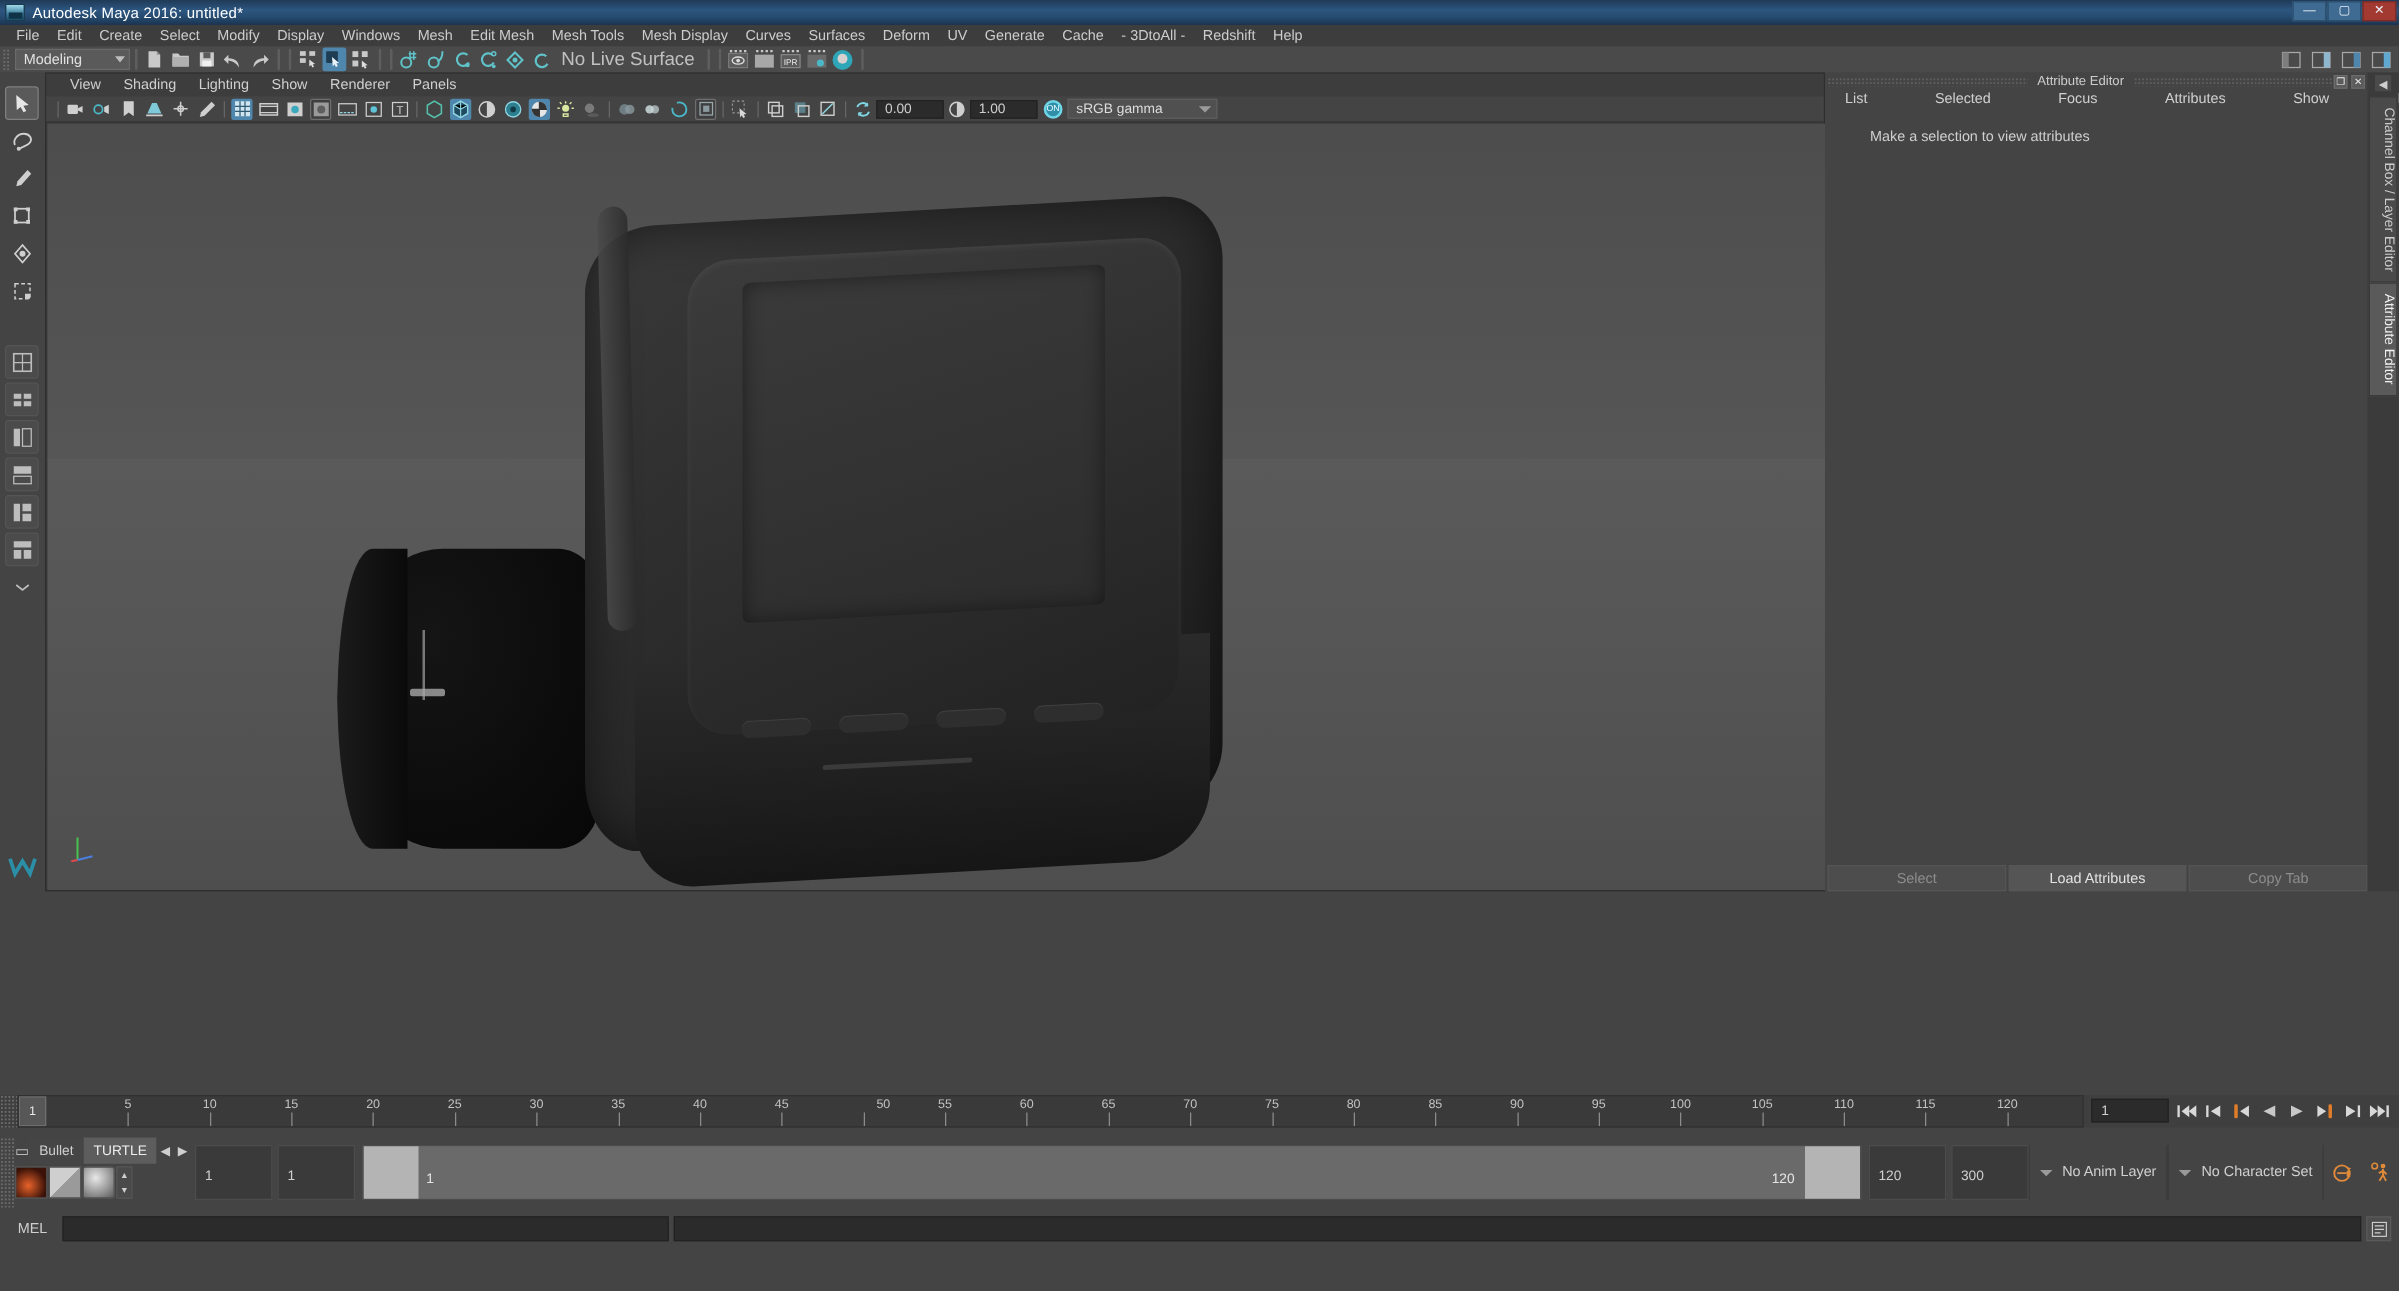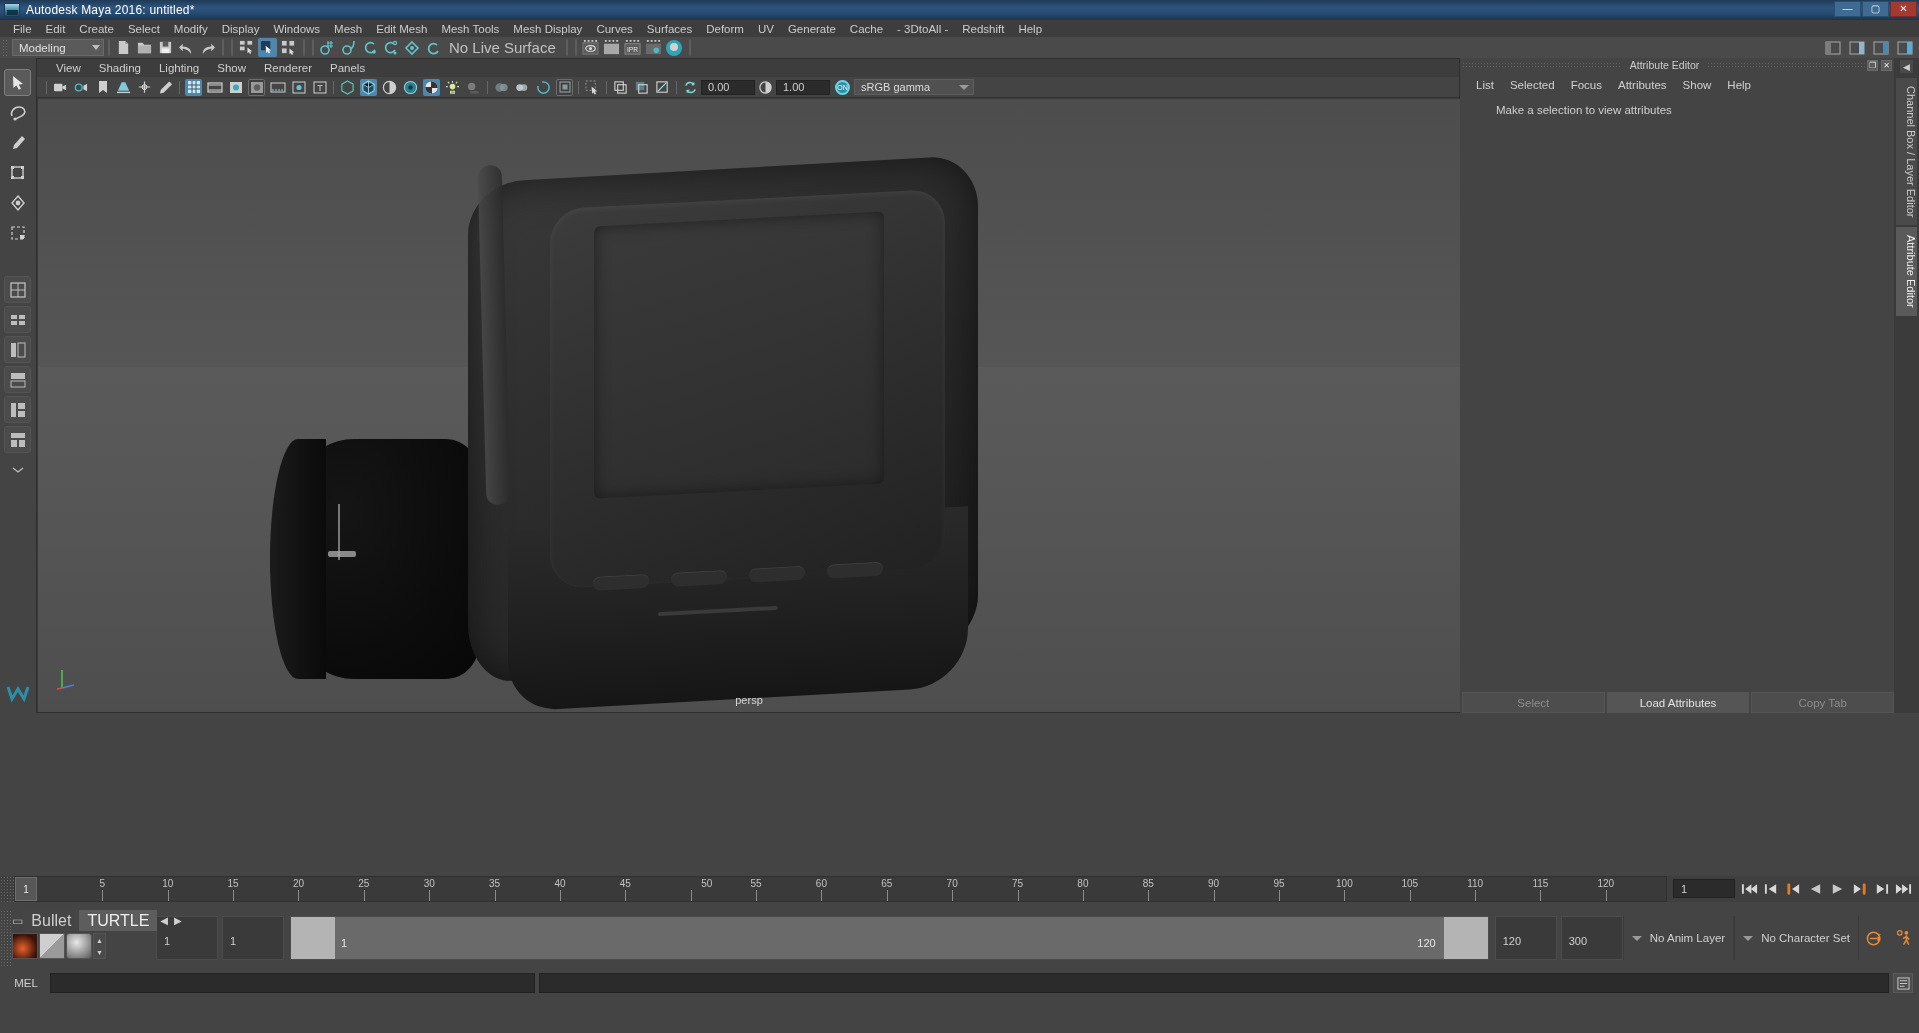"List" .ae-menu { align-items: flex-end -> flex-start; gap: none -> 38px }
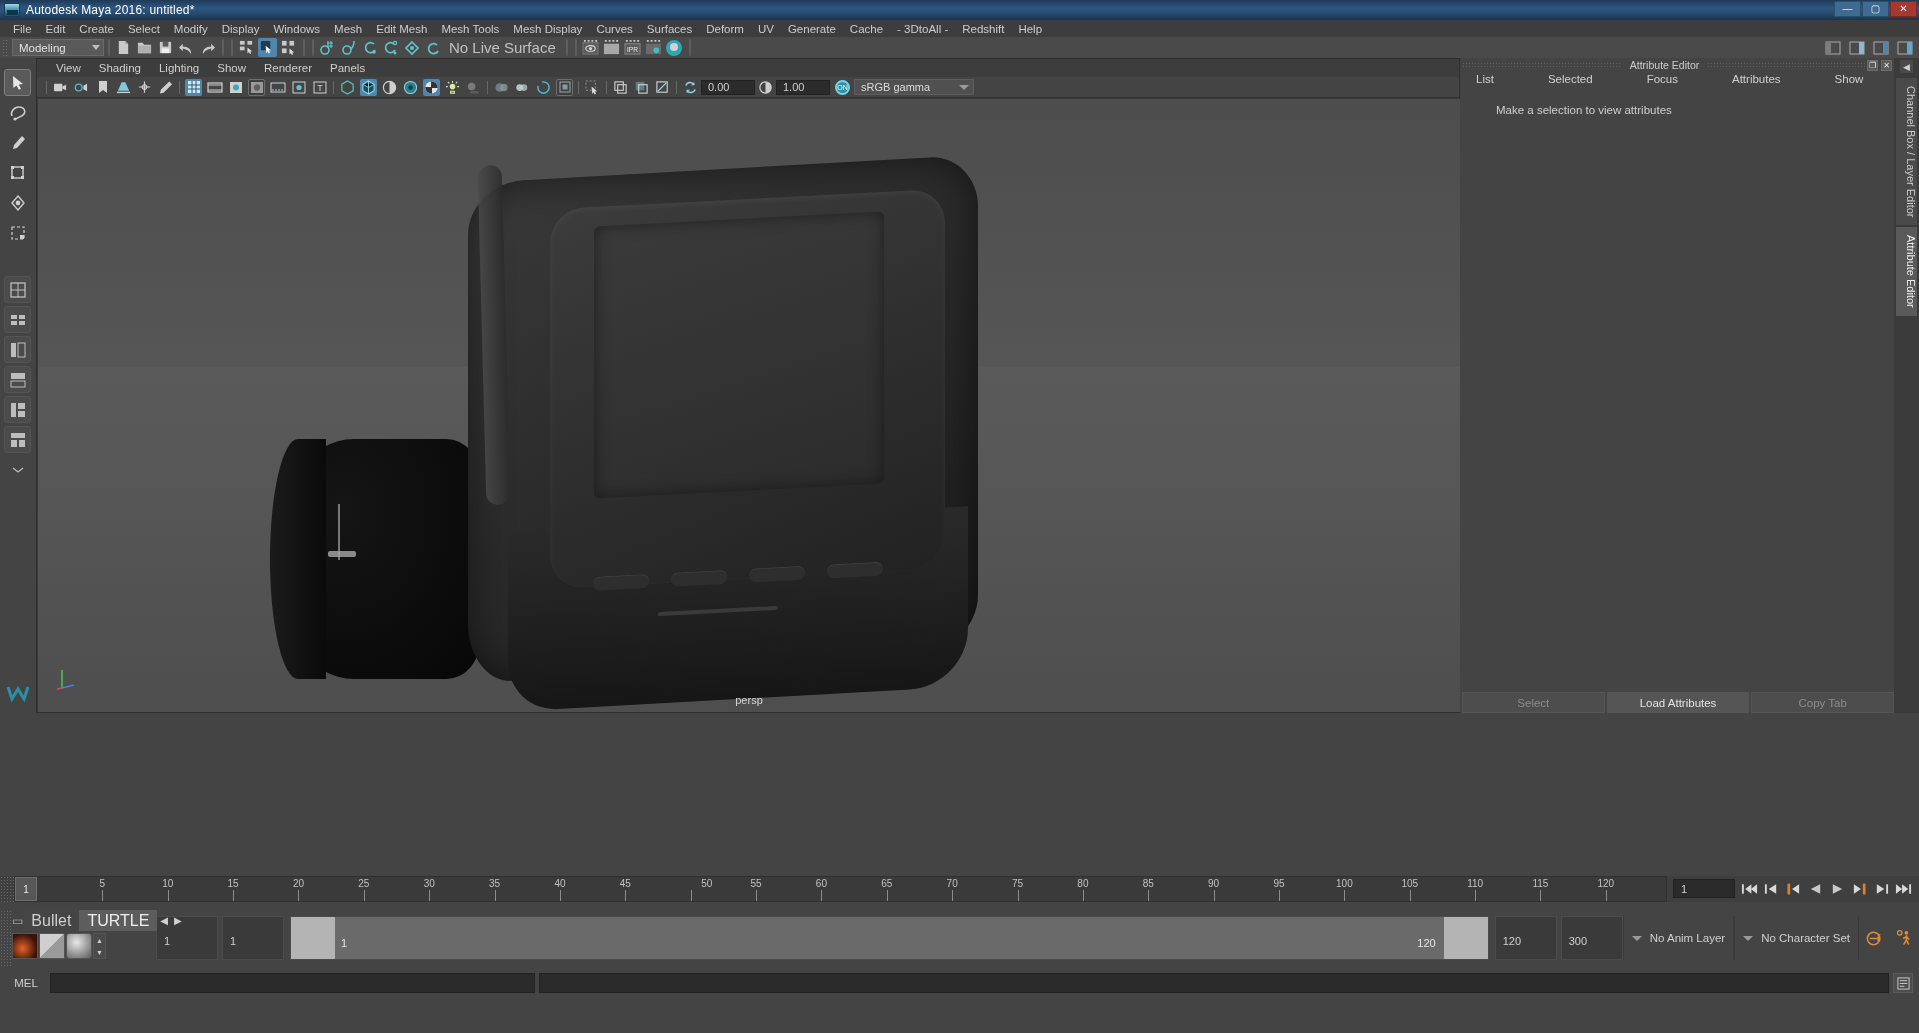"persp" div.persp-label { html: <div>persp</div> -> none }
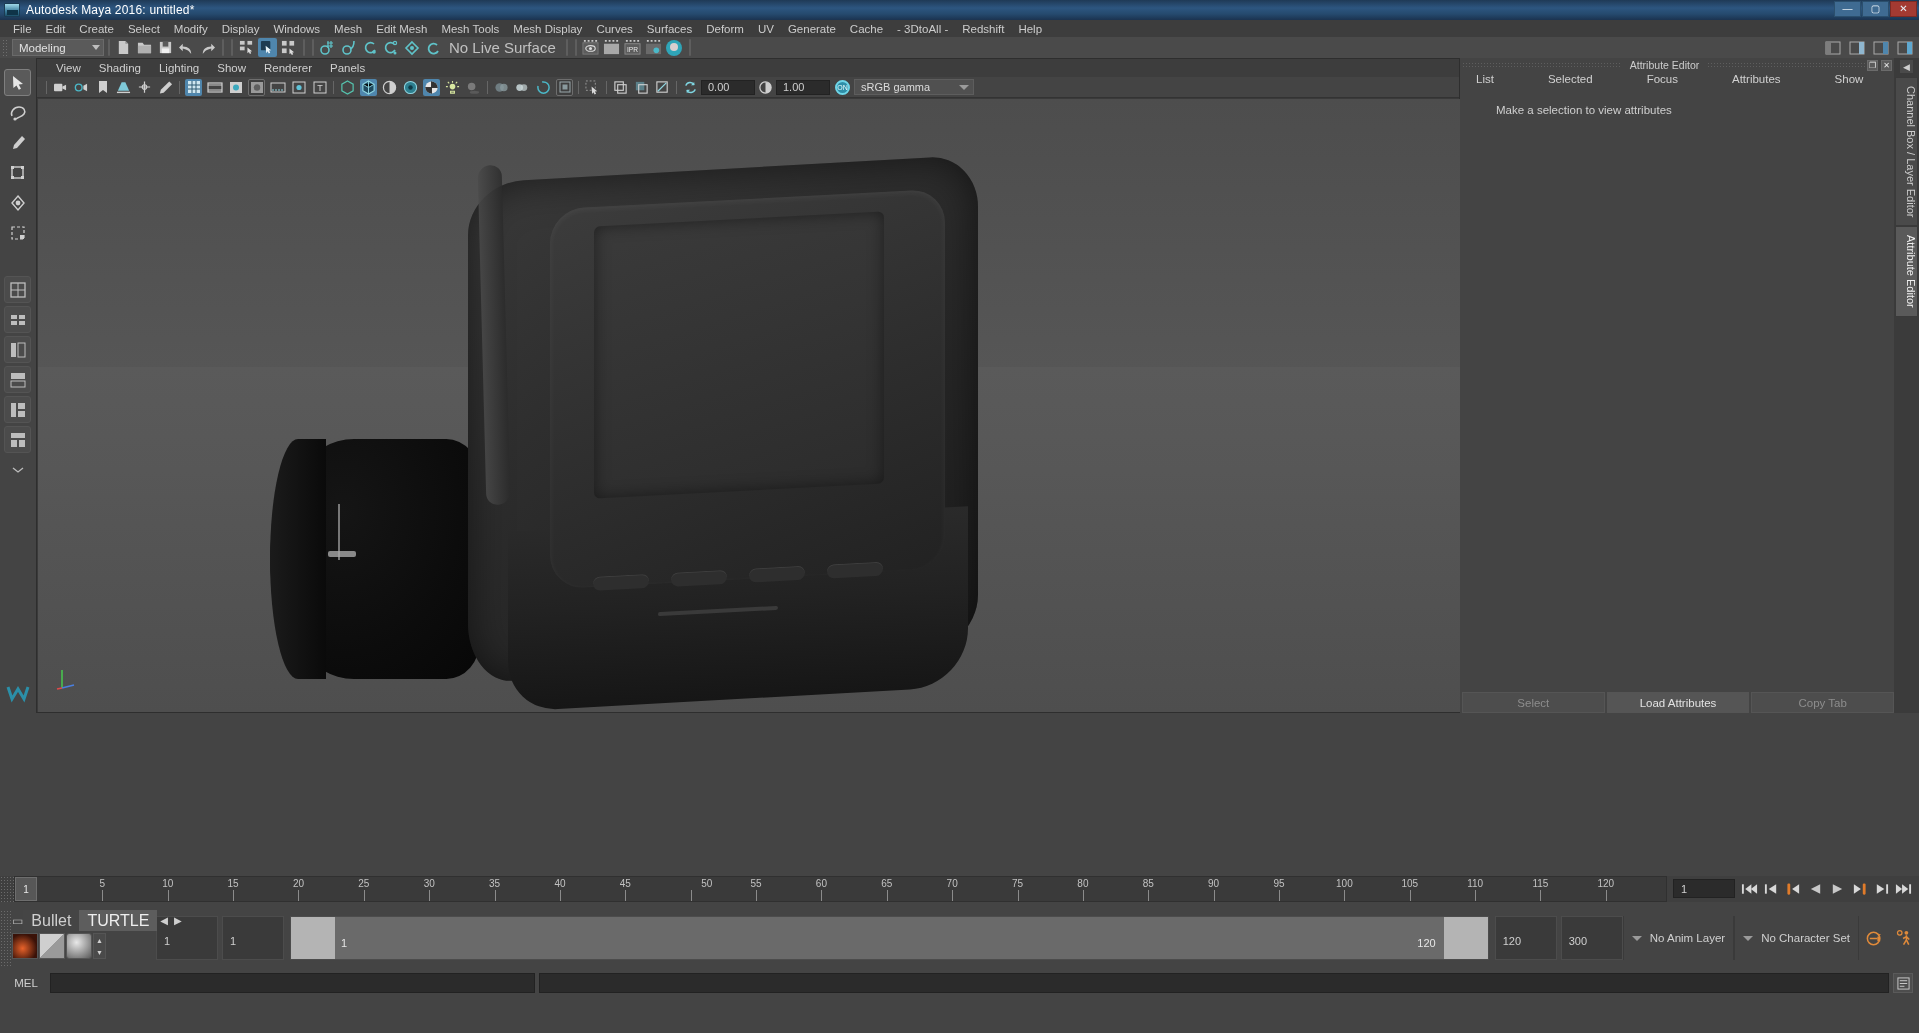"Bullet" .shelf-tab { font-size: 16px -> 11px }
